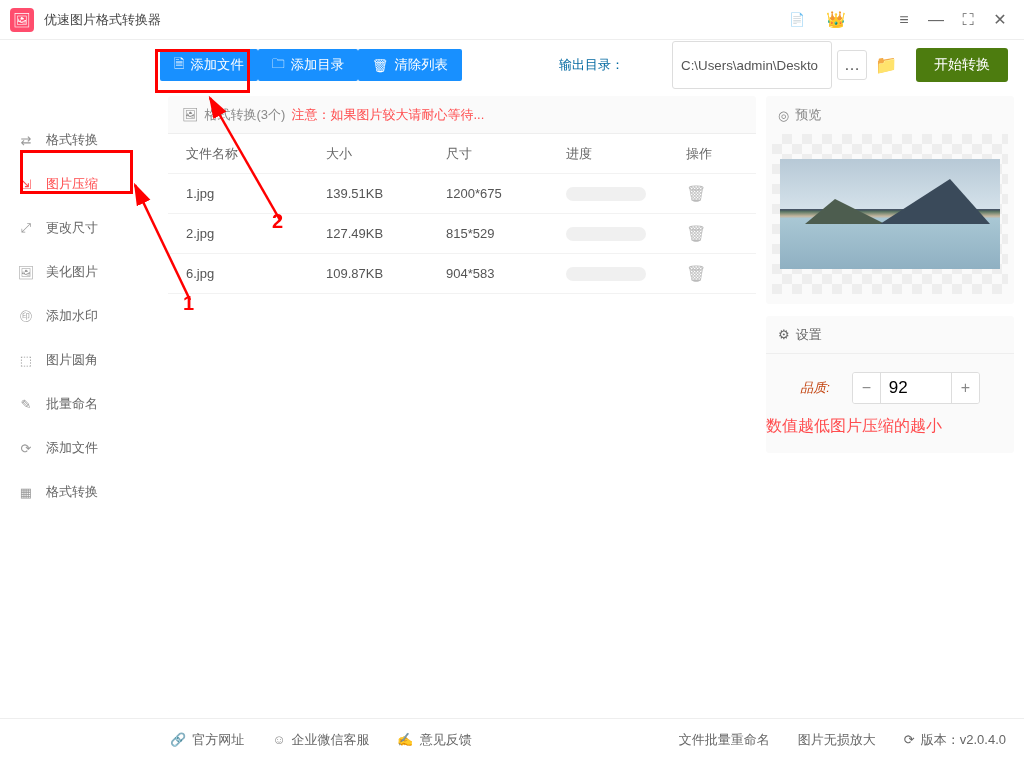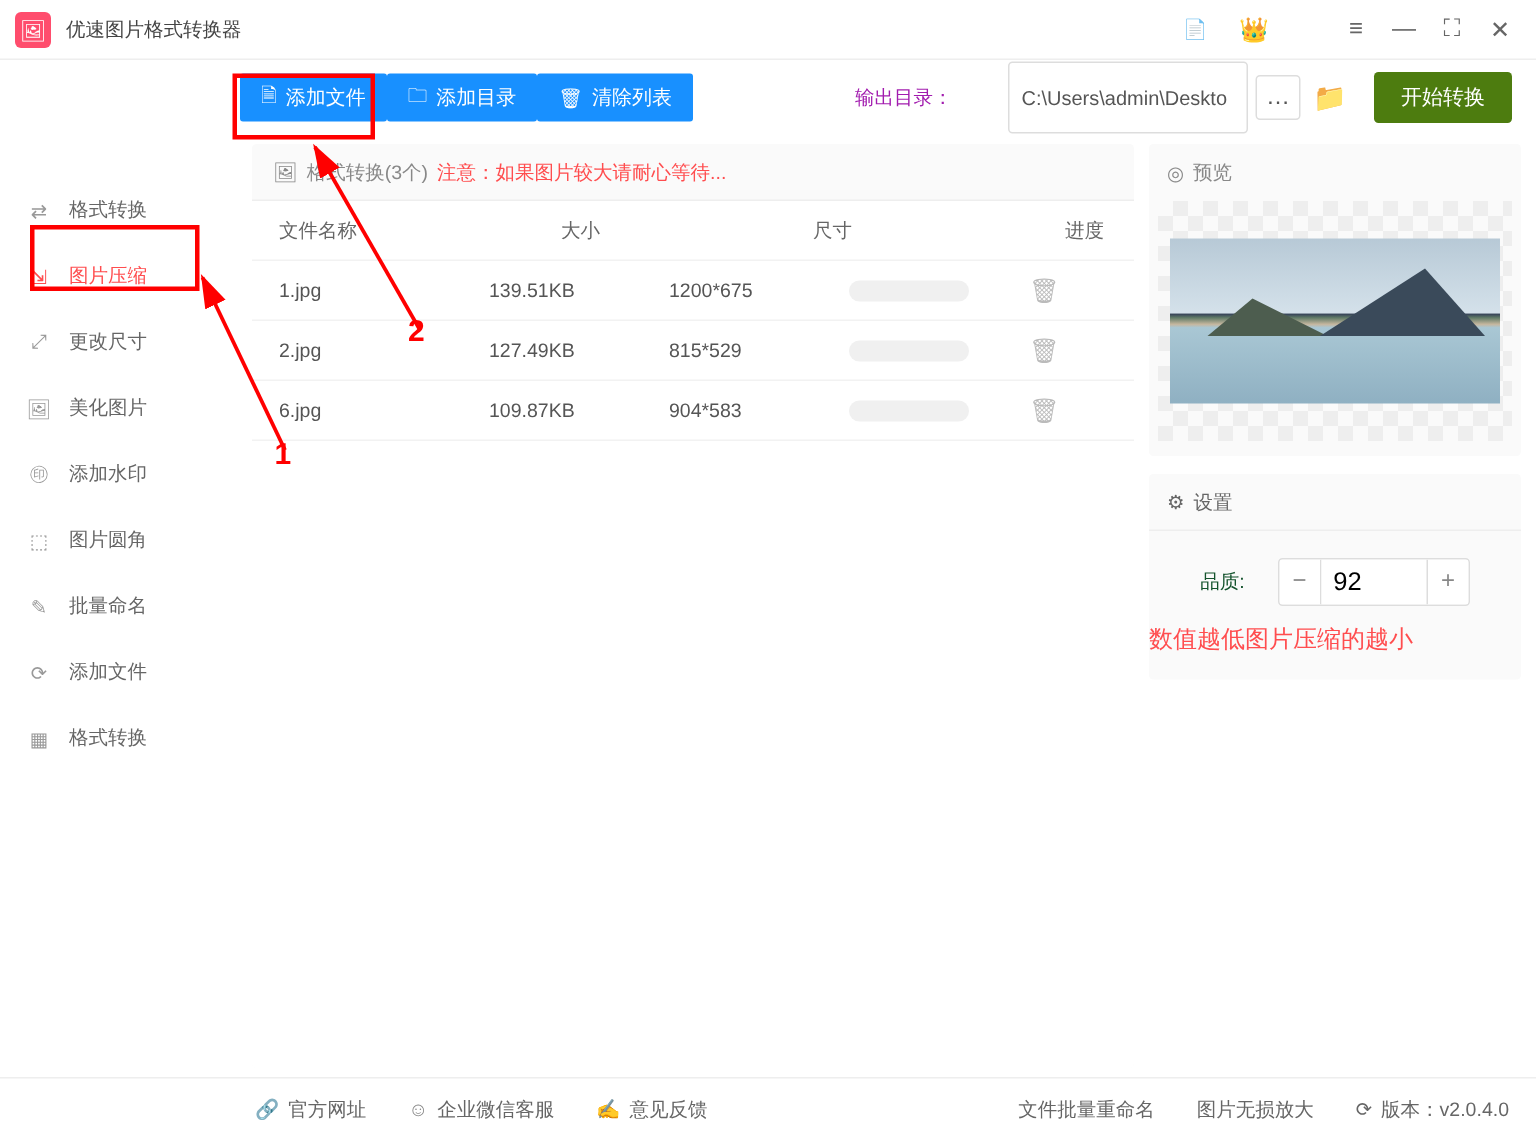"输出目录：" .out-dir label { color: #a21caf -> #0369a1; margin-right: 13px -> 24px }
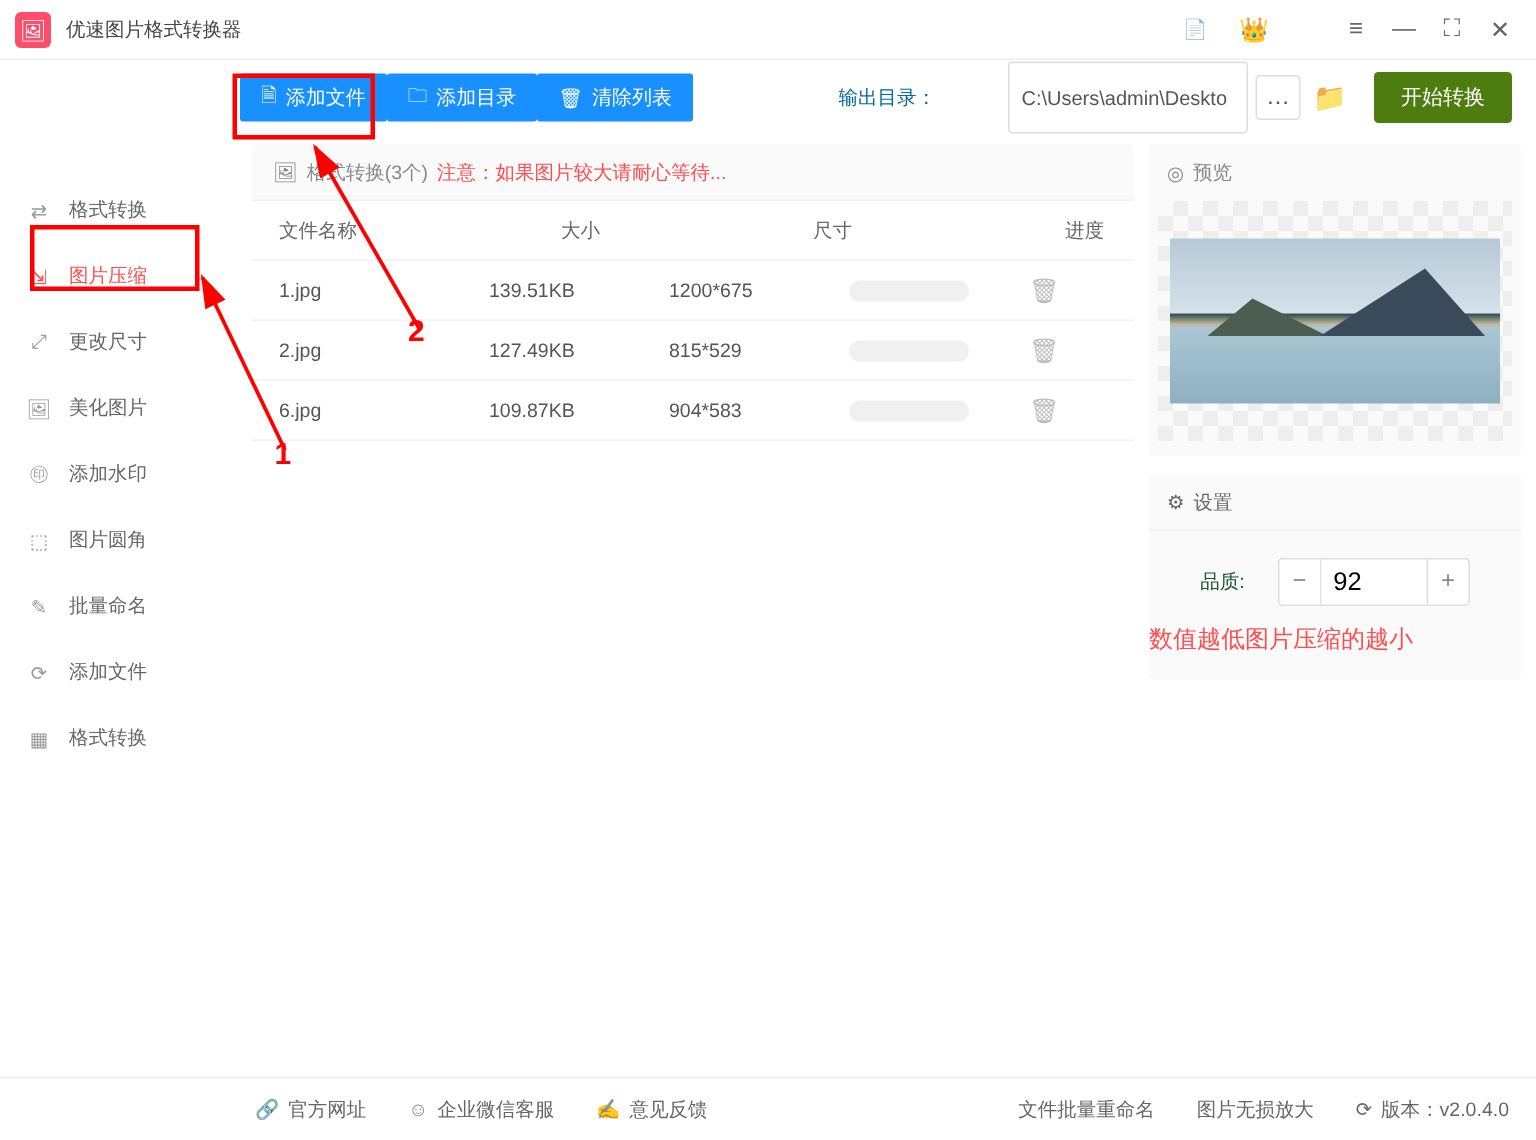"文件名称" .ft-header { gap: 48px -> none }
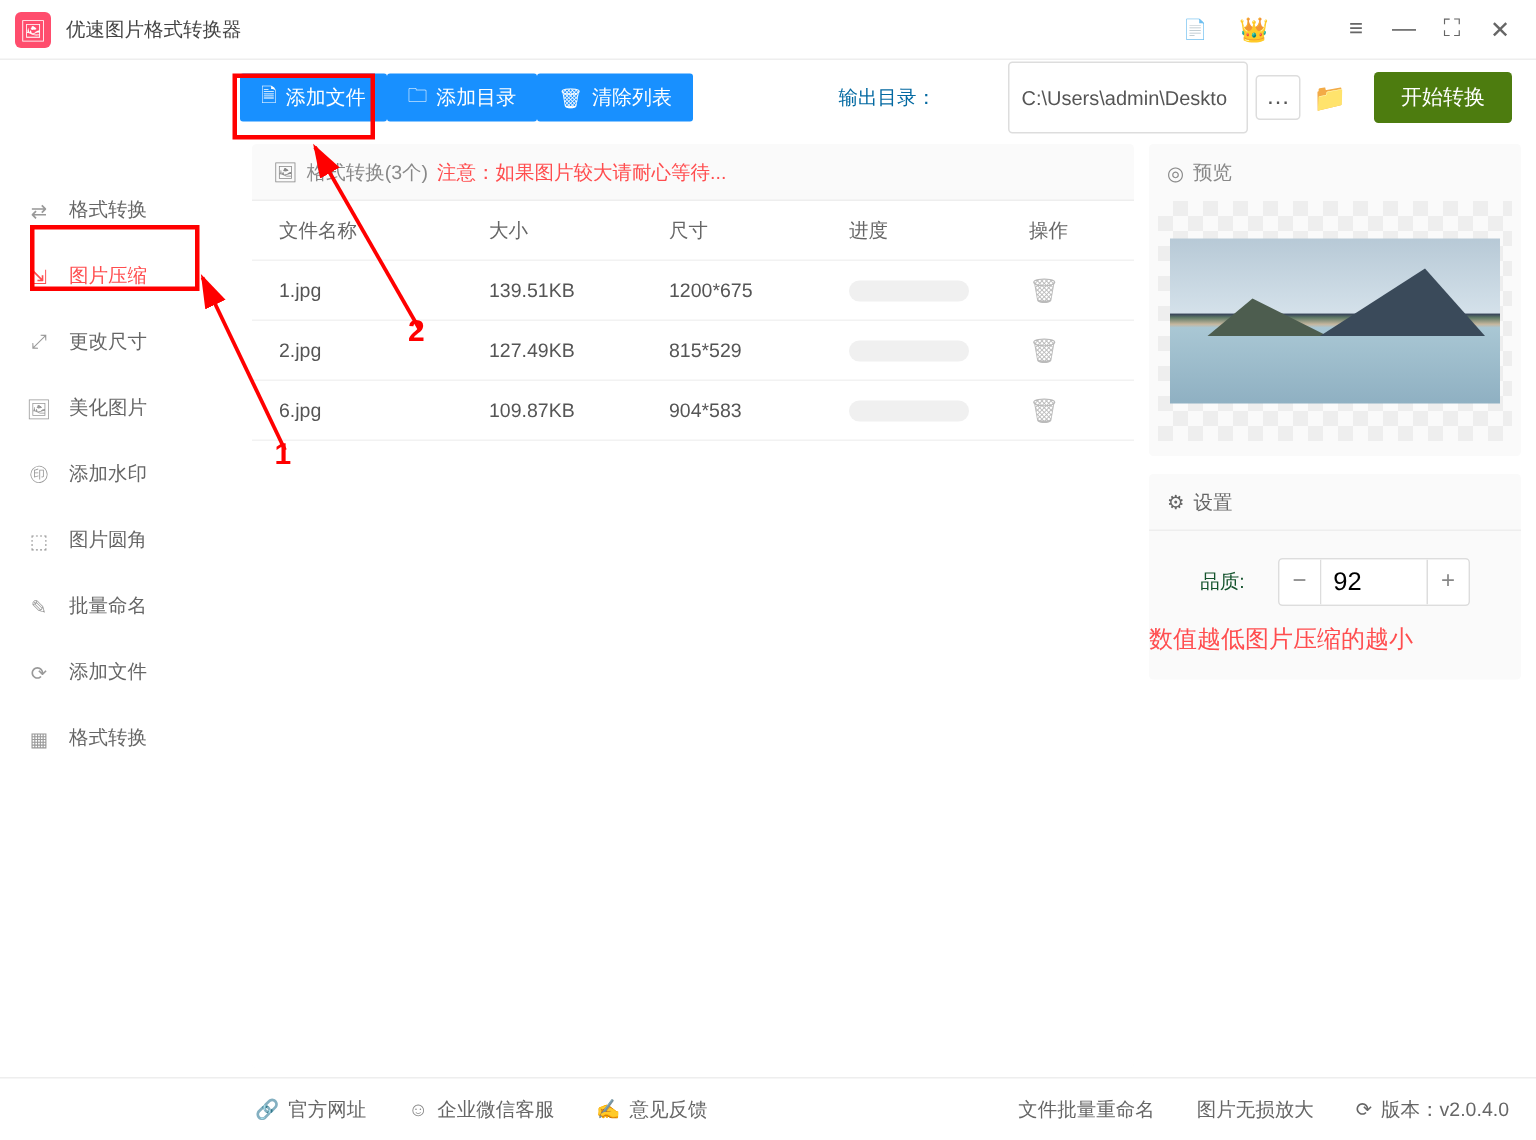"品质:" .quality-row label { color: #14532d -> #c2410c; font-style: none -> italic }
